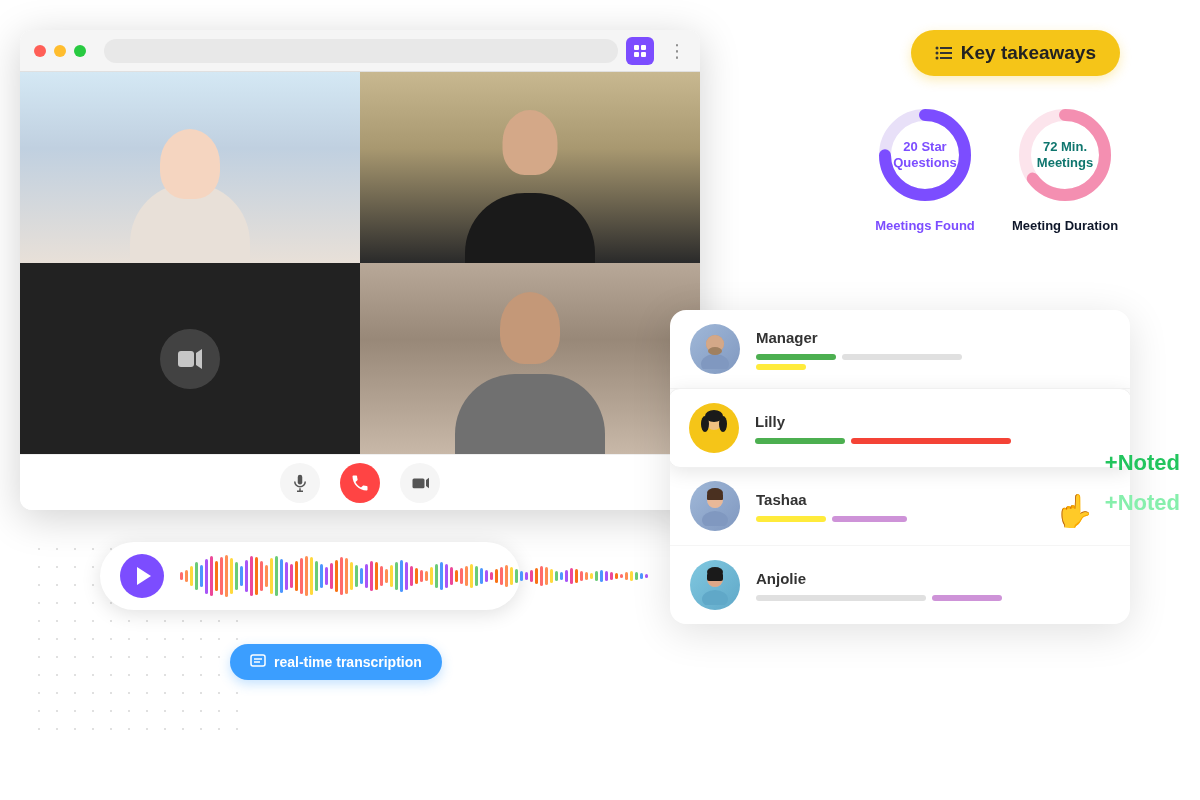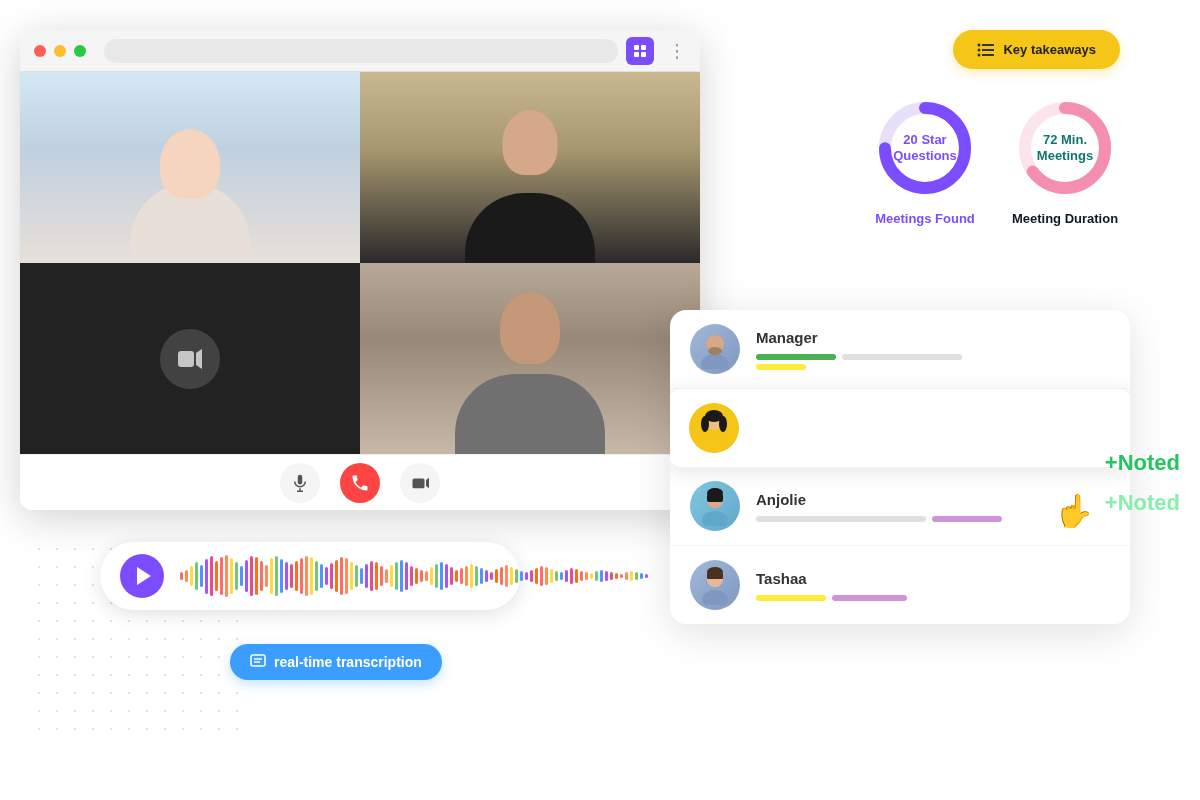"Key takeaways" .key-takeaways-btn { font-size: 13px -> 19px }
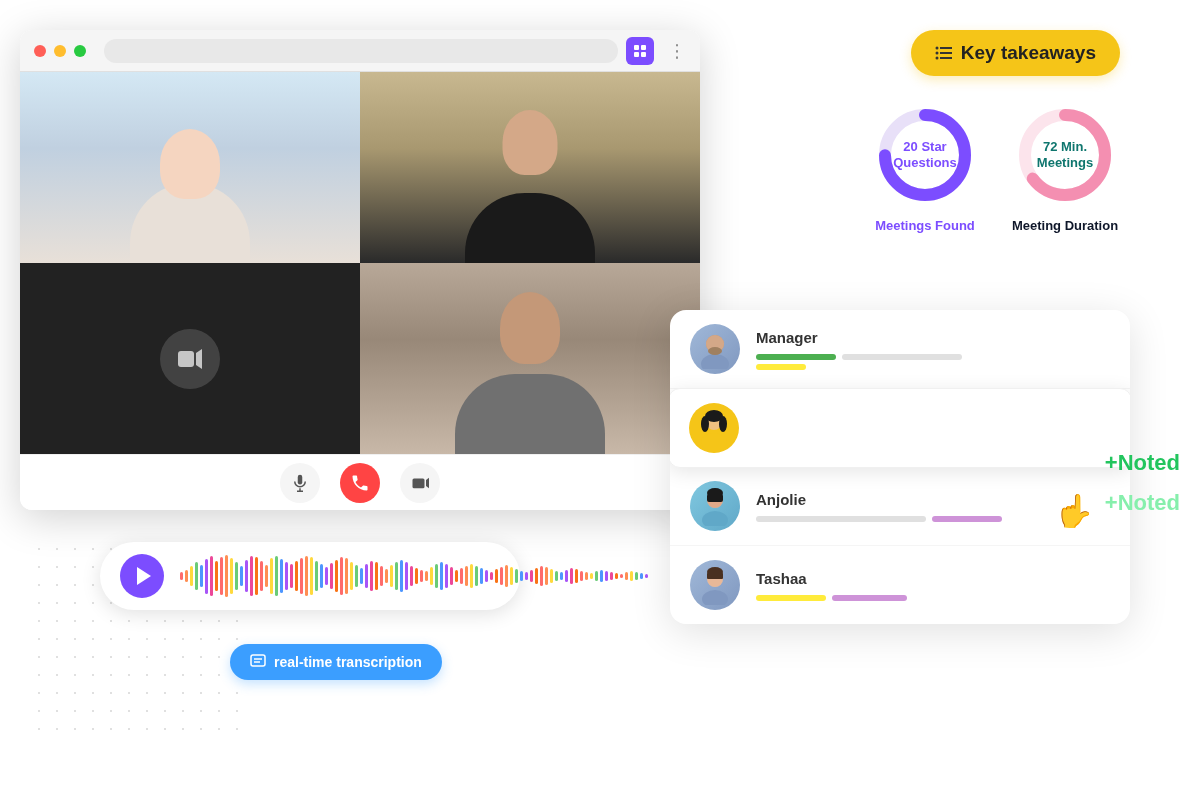"Lilly" div.participant-info { html: none -> <div> <div>Lilly</div> <div> <div> <div></div> <div></div> </div> </div> </div> }
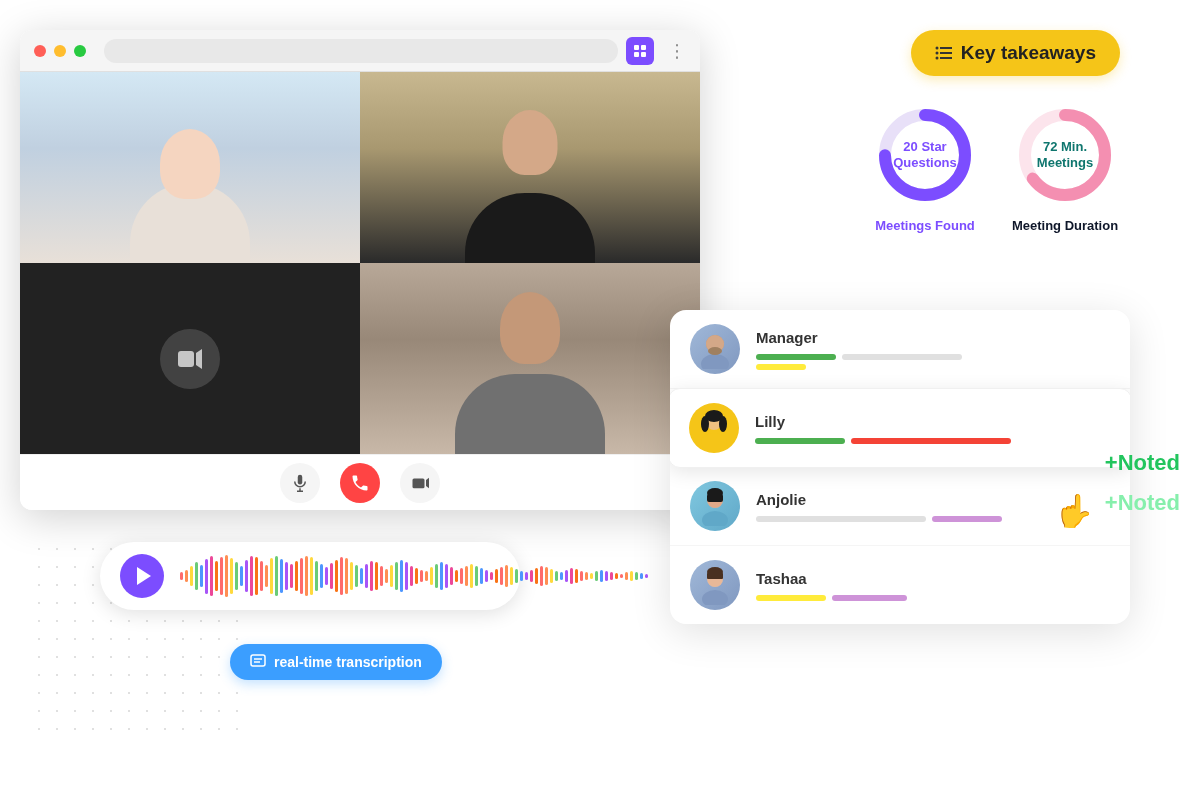"Anjolie" div.participant-row { order: before "Tashaa" -> after "Tashaa" }
